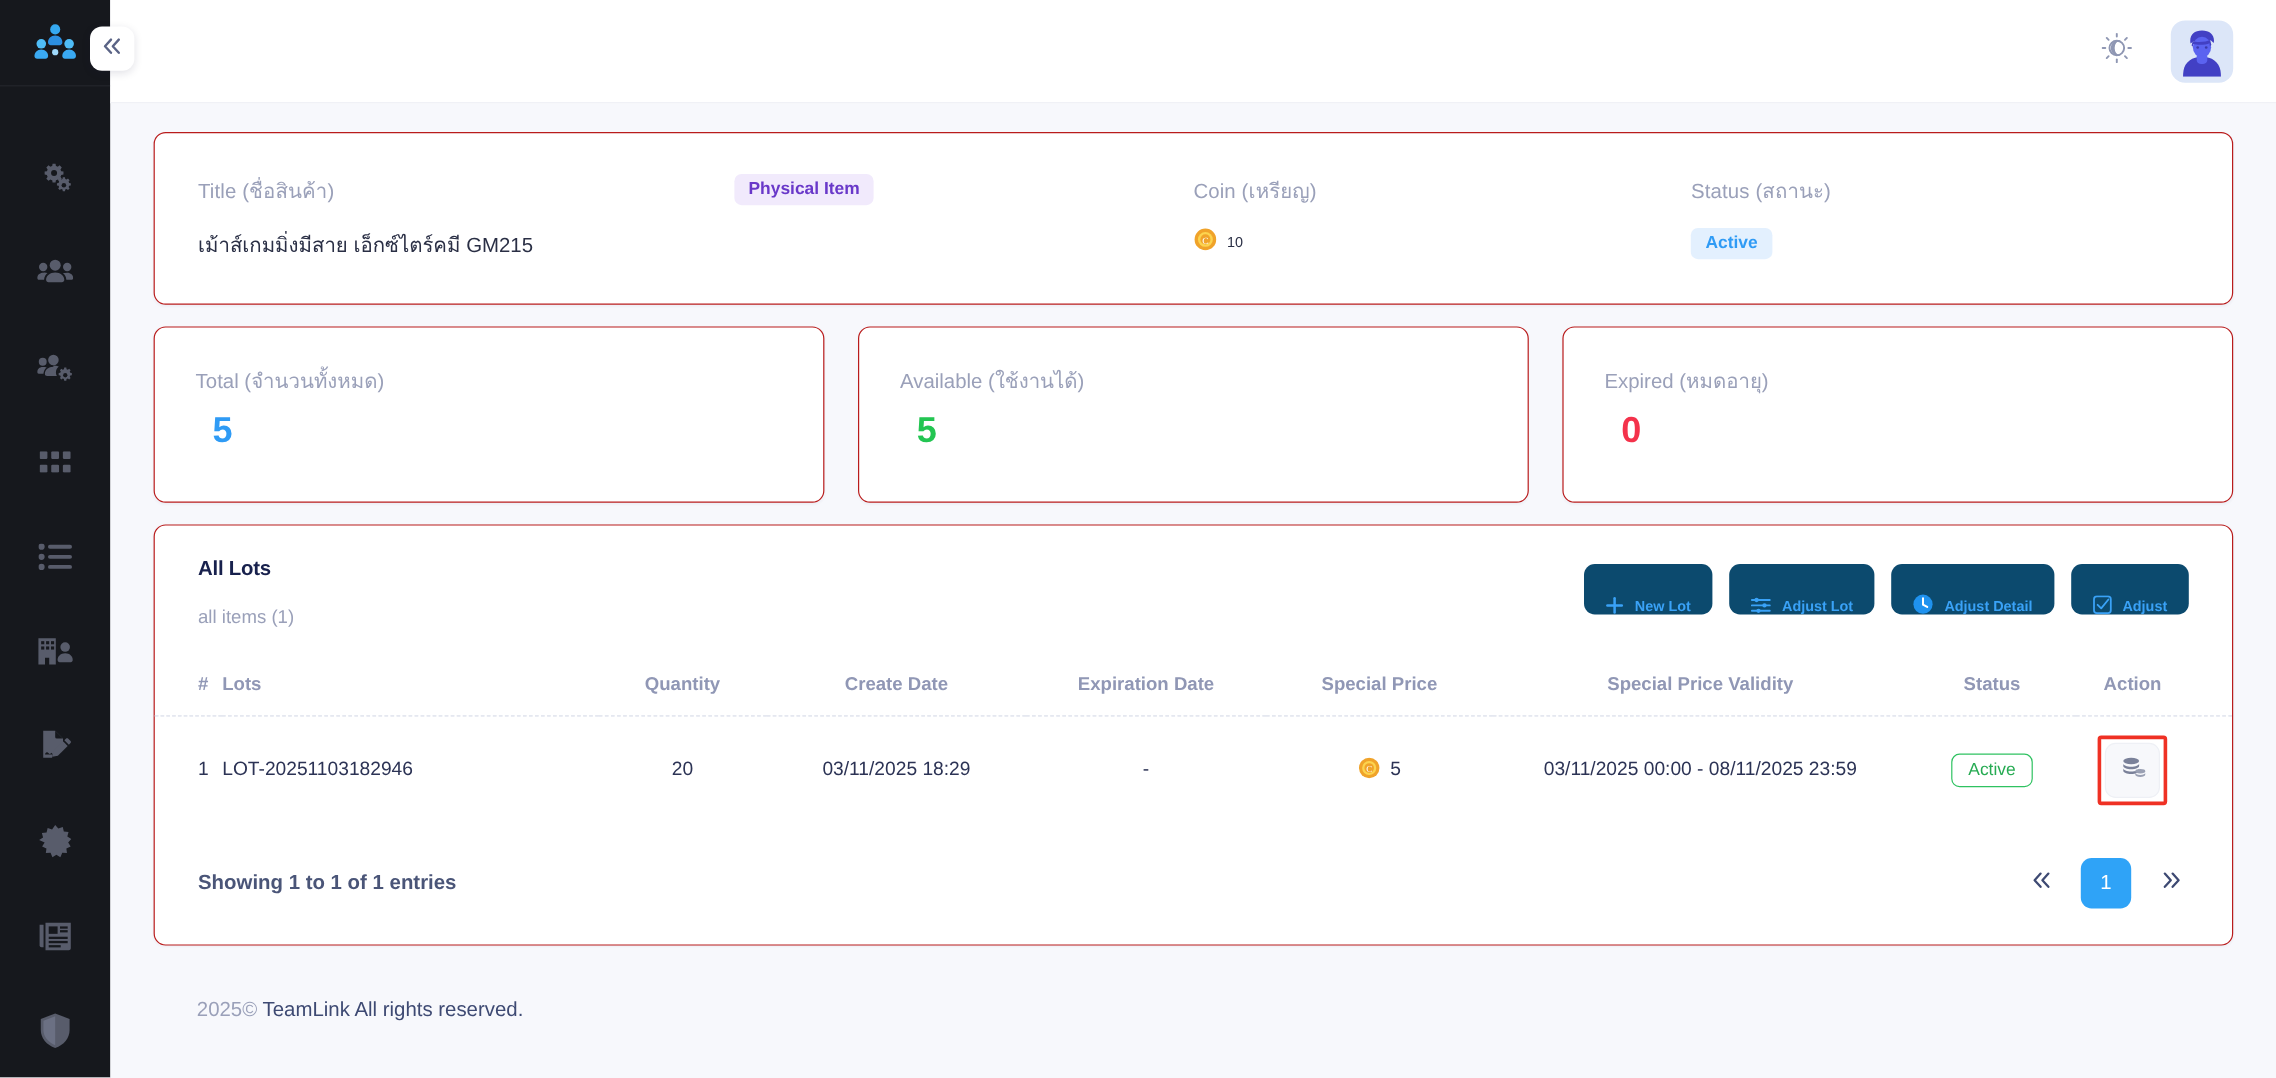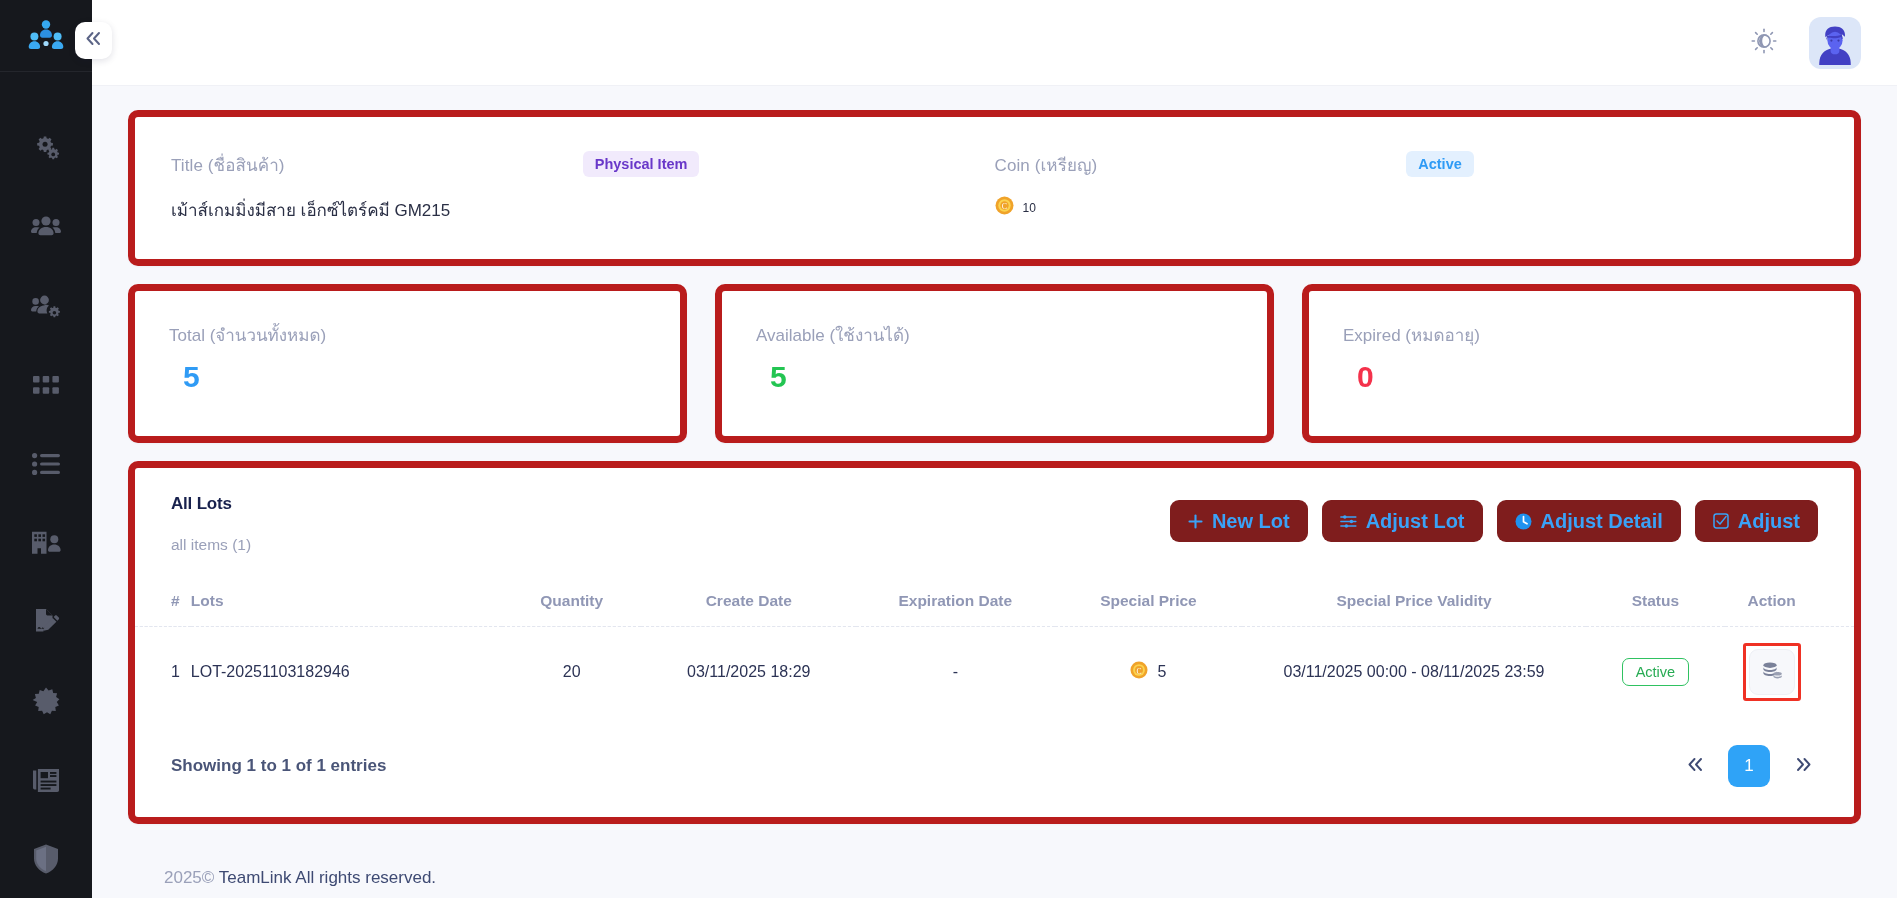"Title (ชื่อสินค้า)" .card { border: 7px solid #b91c1c -> 1px solid #b91c1c }
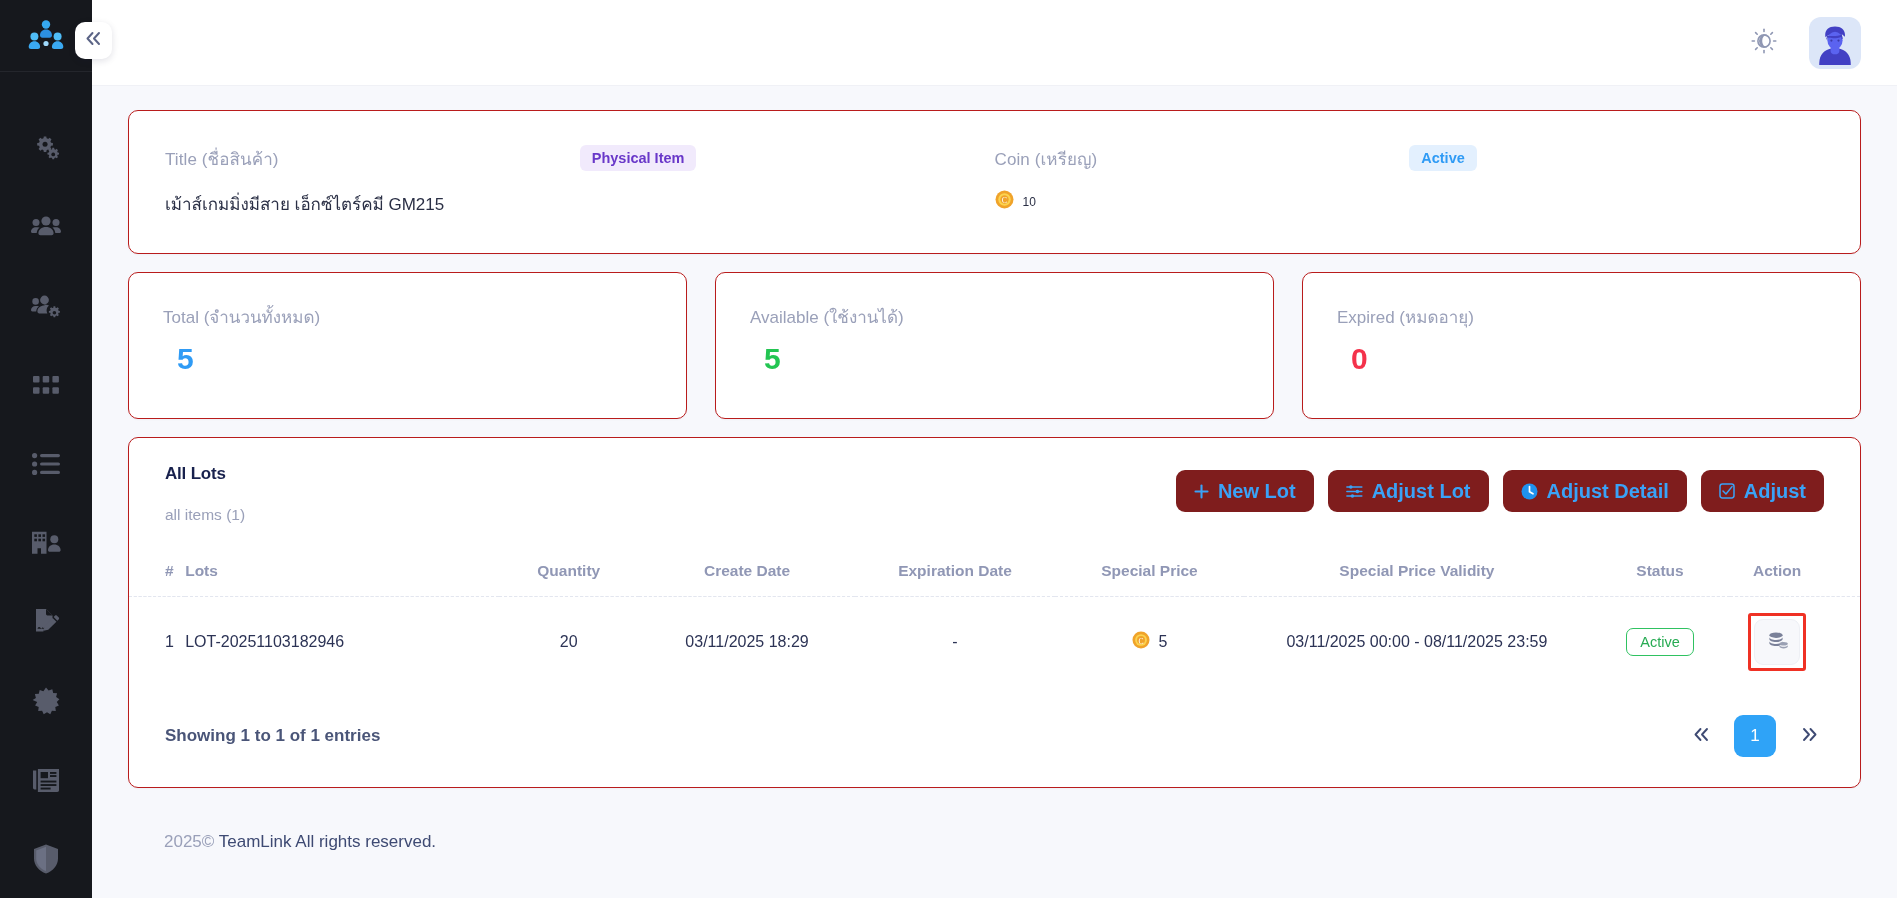"Physical Item" .chip-physical { margin-left: none -> 32px }
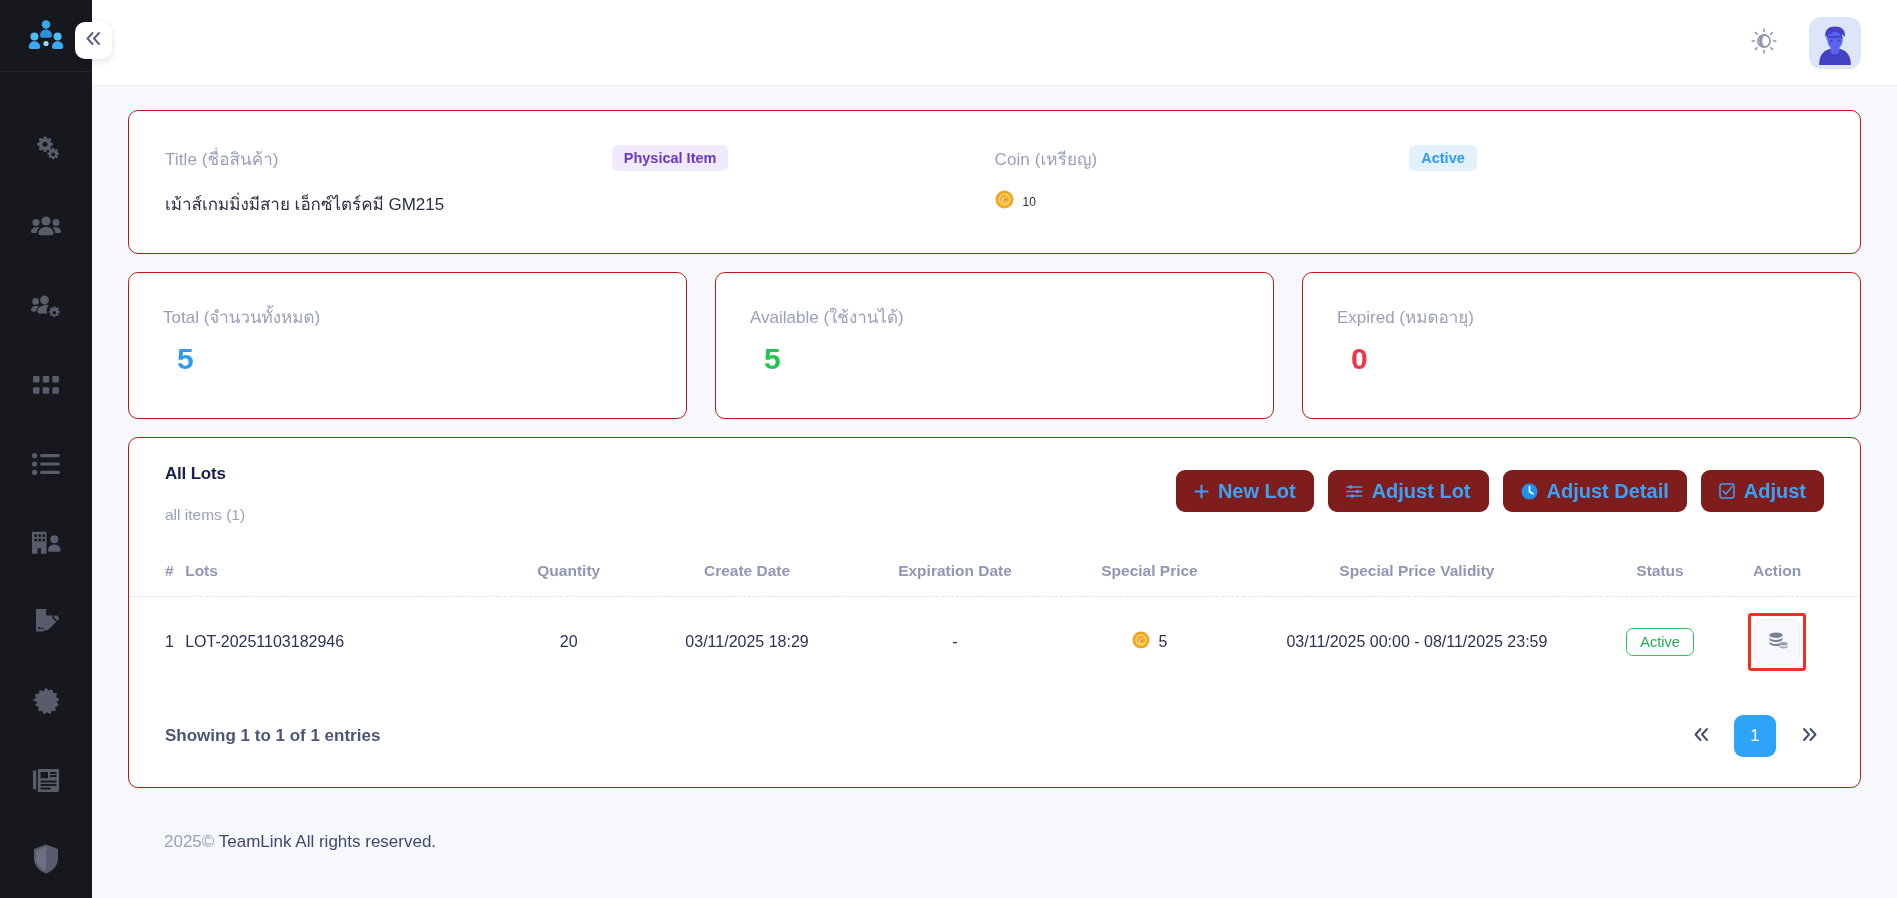"Status (สถานะ)" div.info-label { html: none -> <div>Status (สถานะ)</div> }
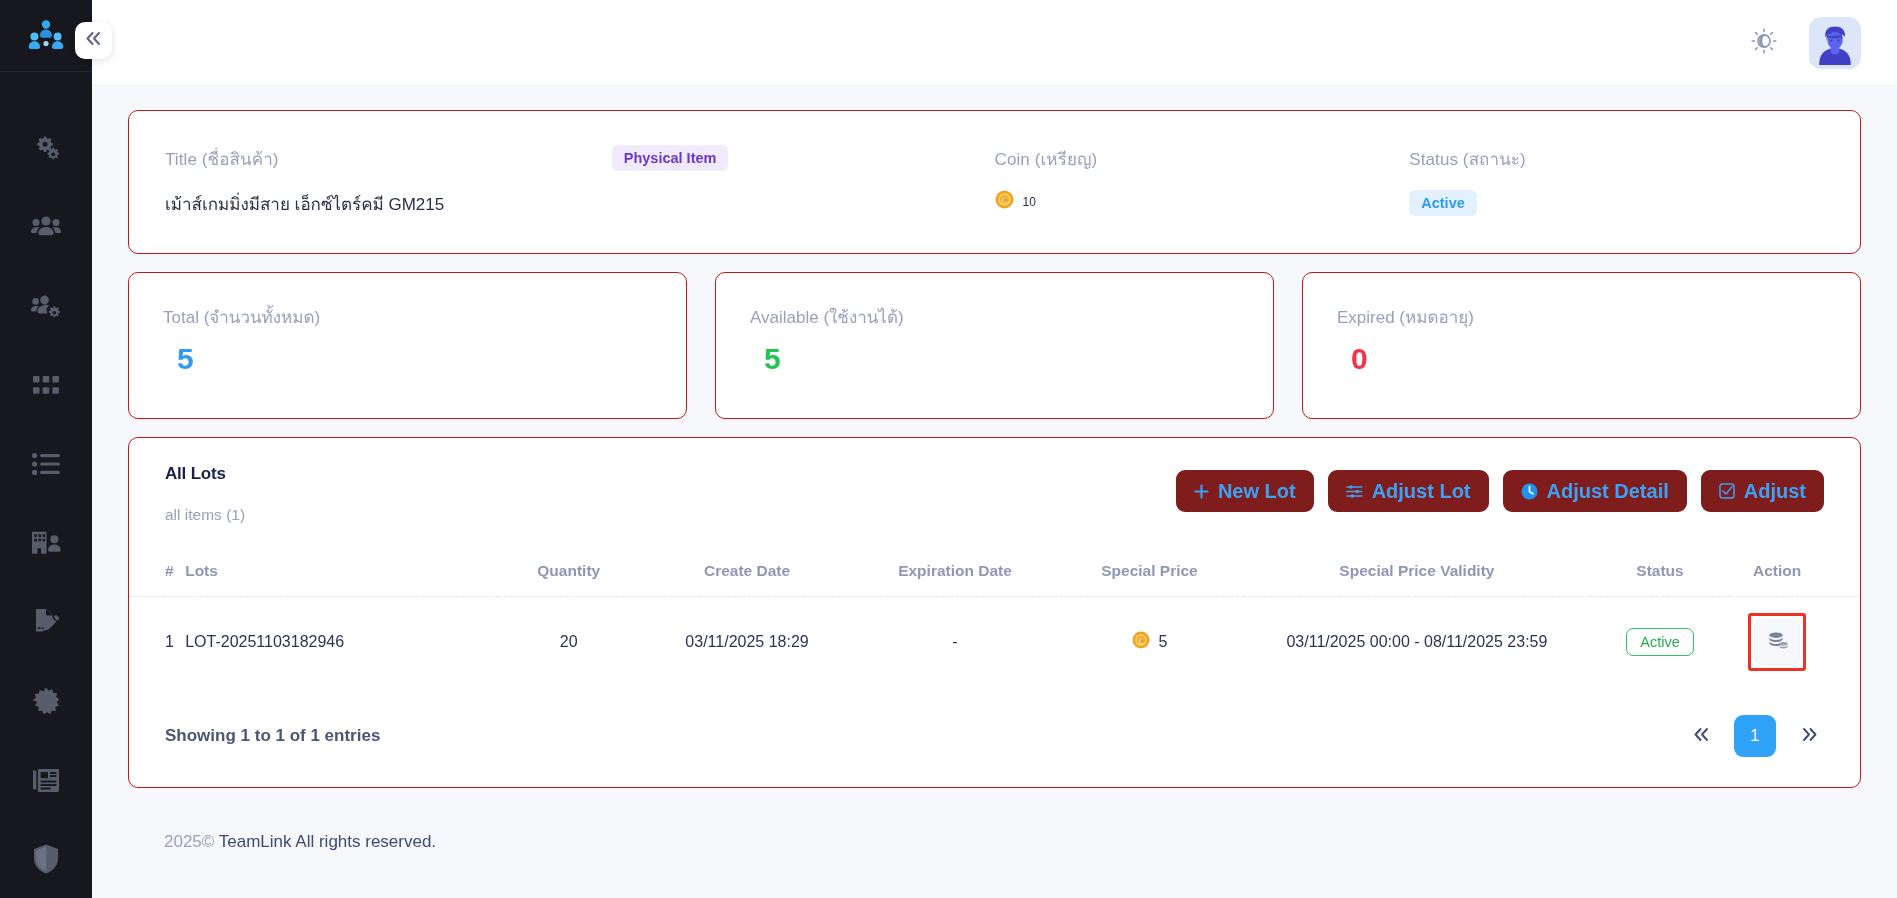"New Lot" .act-btn { align-items: center -> flex-end; background: #7f1d1d -> #0c4a6e; font-size: 20px -> 12px }
